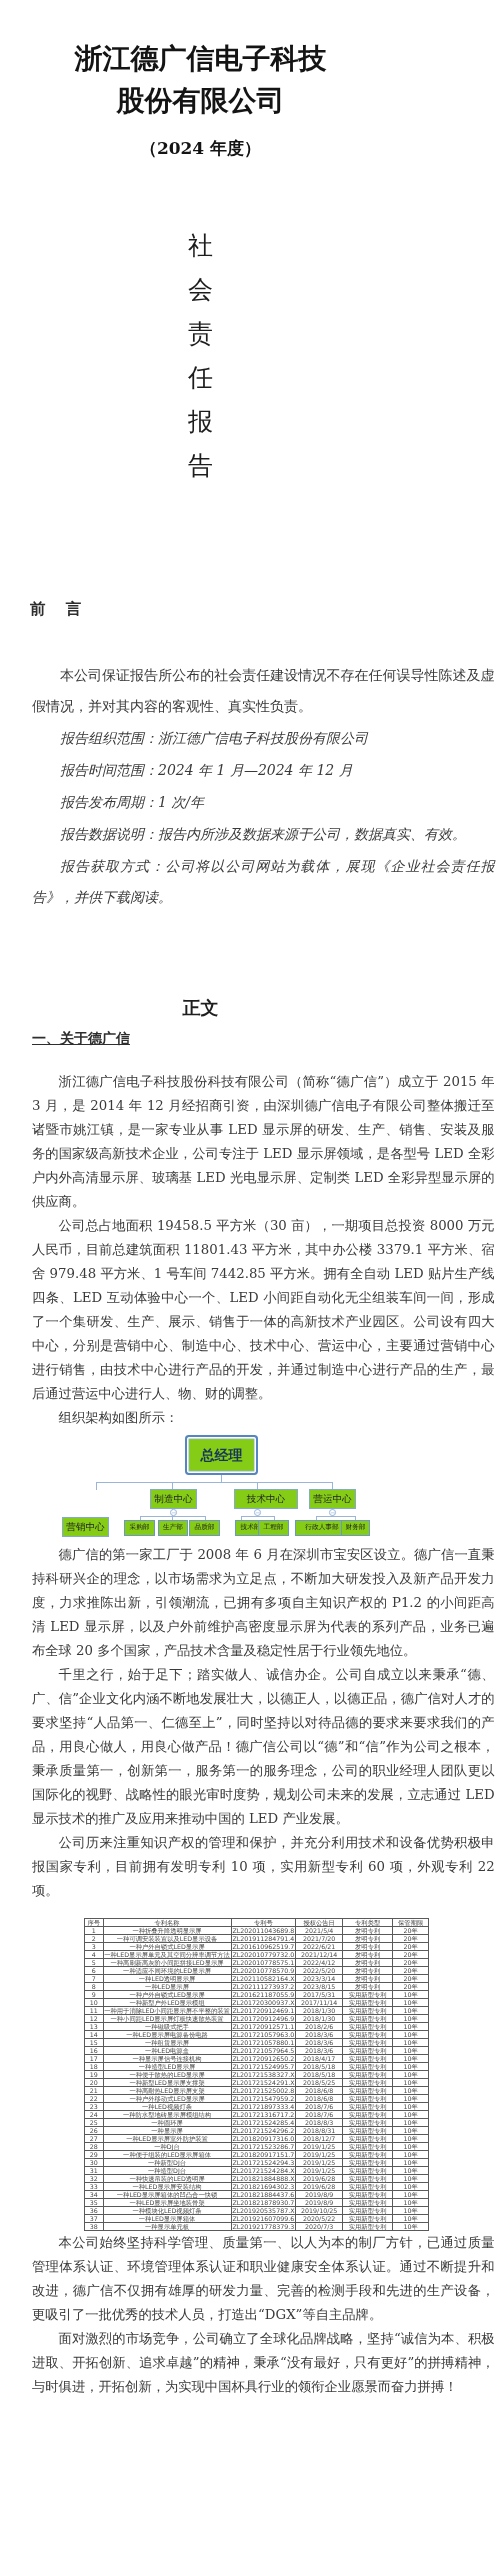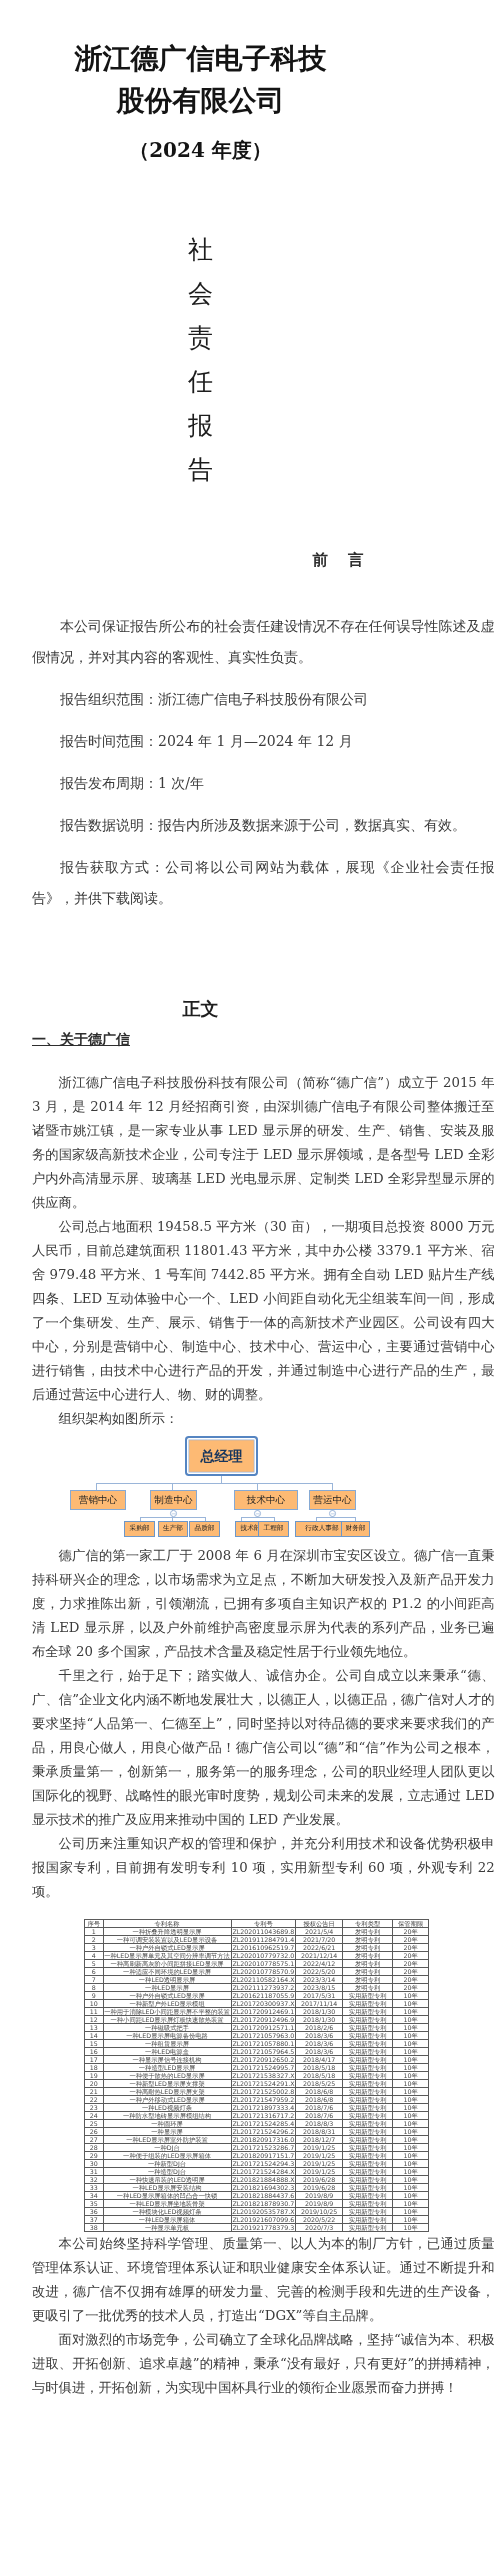"（2024 年度）" .year { font-size: 20px -> 17px }
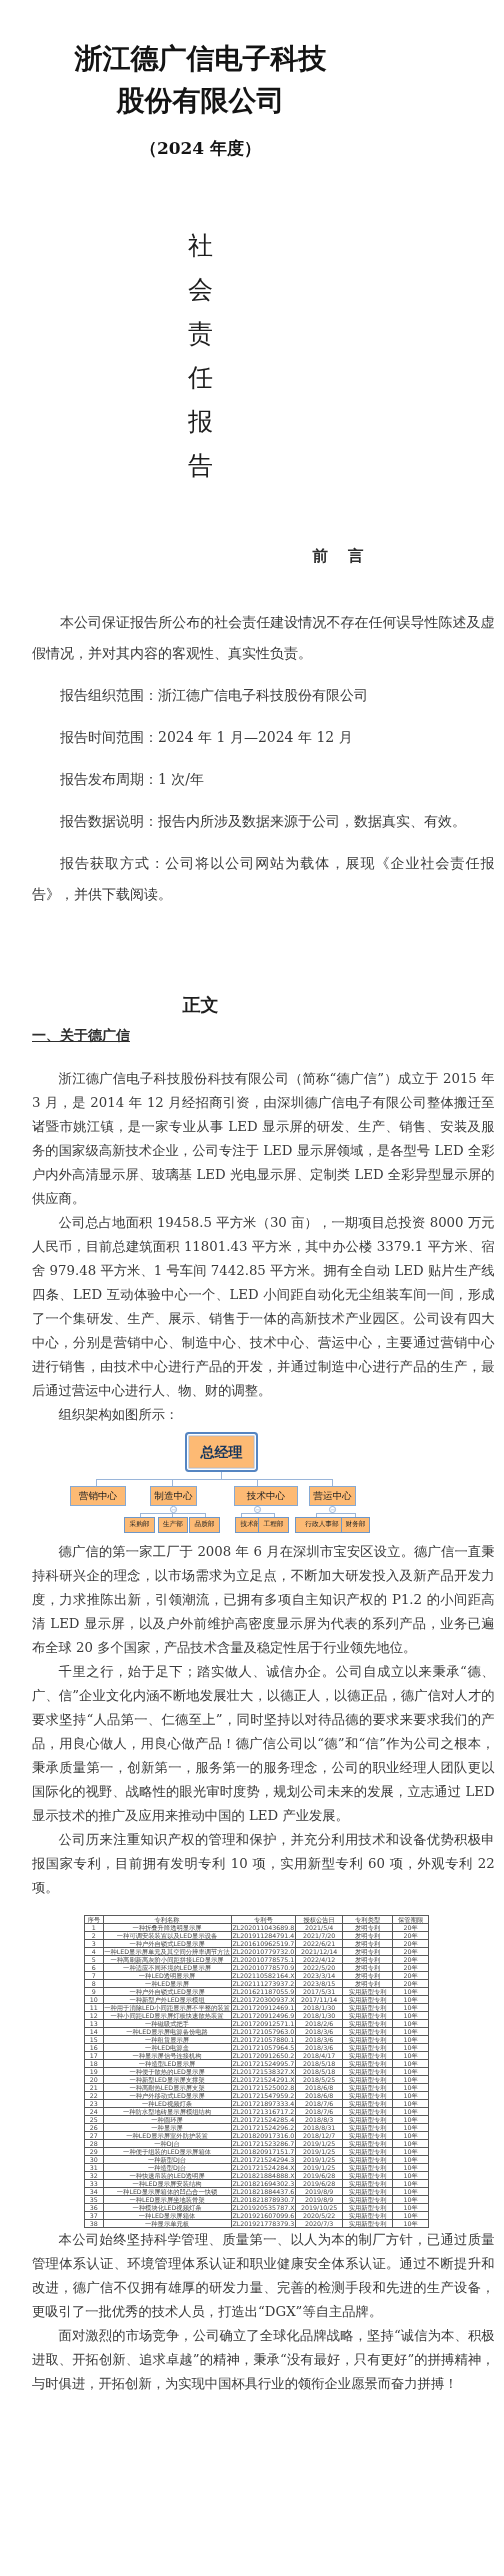"前 言" .fore-head { margin-top: 58px -> 111px; text-align: right -> left }
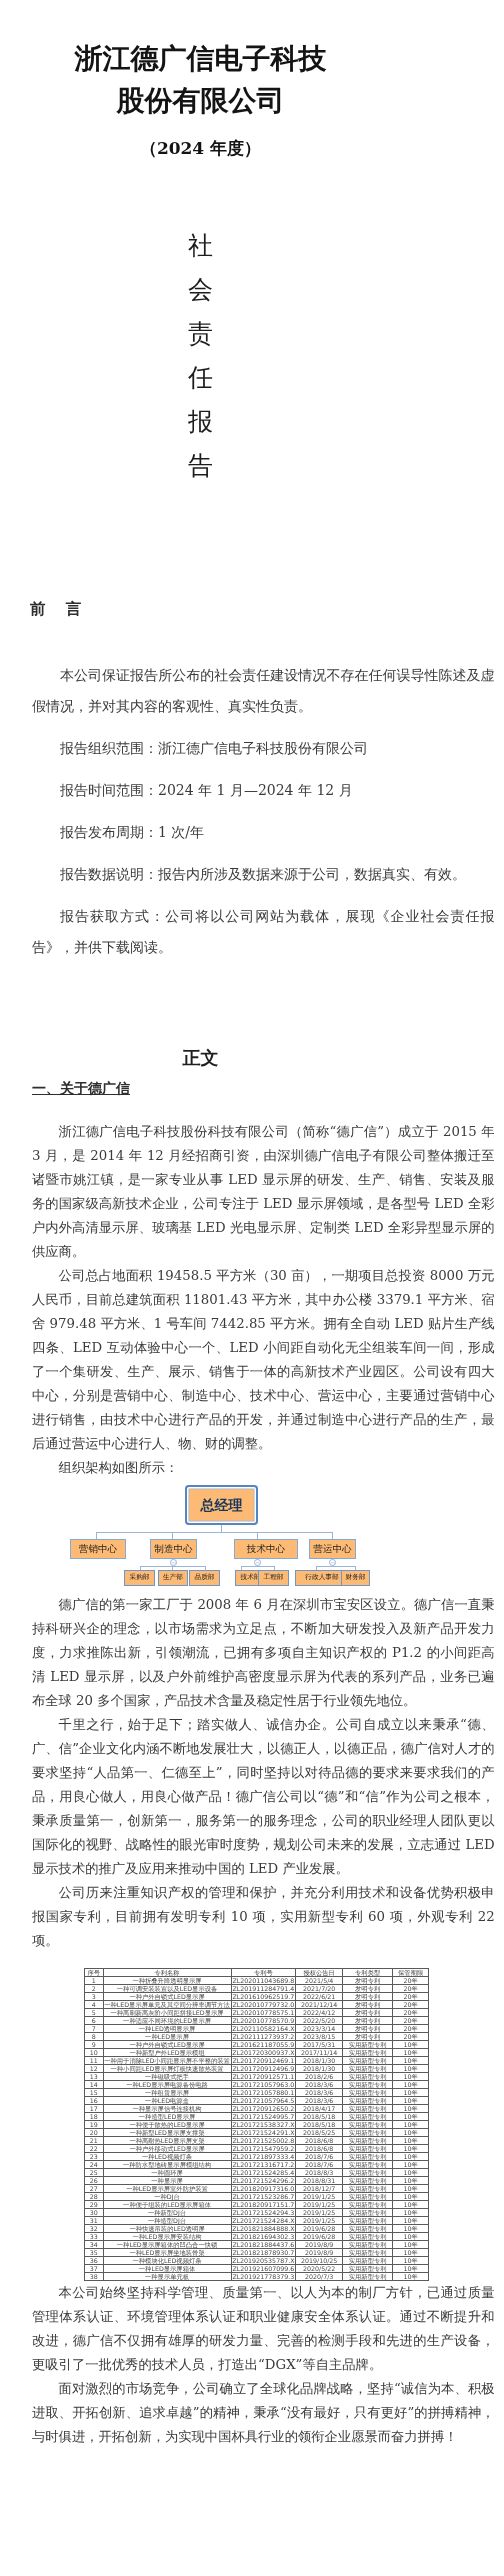"报告组织范围：浙江德广信电子科技股份有限公司" .fw-item { font-style: none -> italic; margin-top: 11px -> 1px }
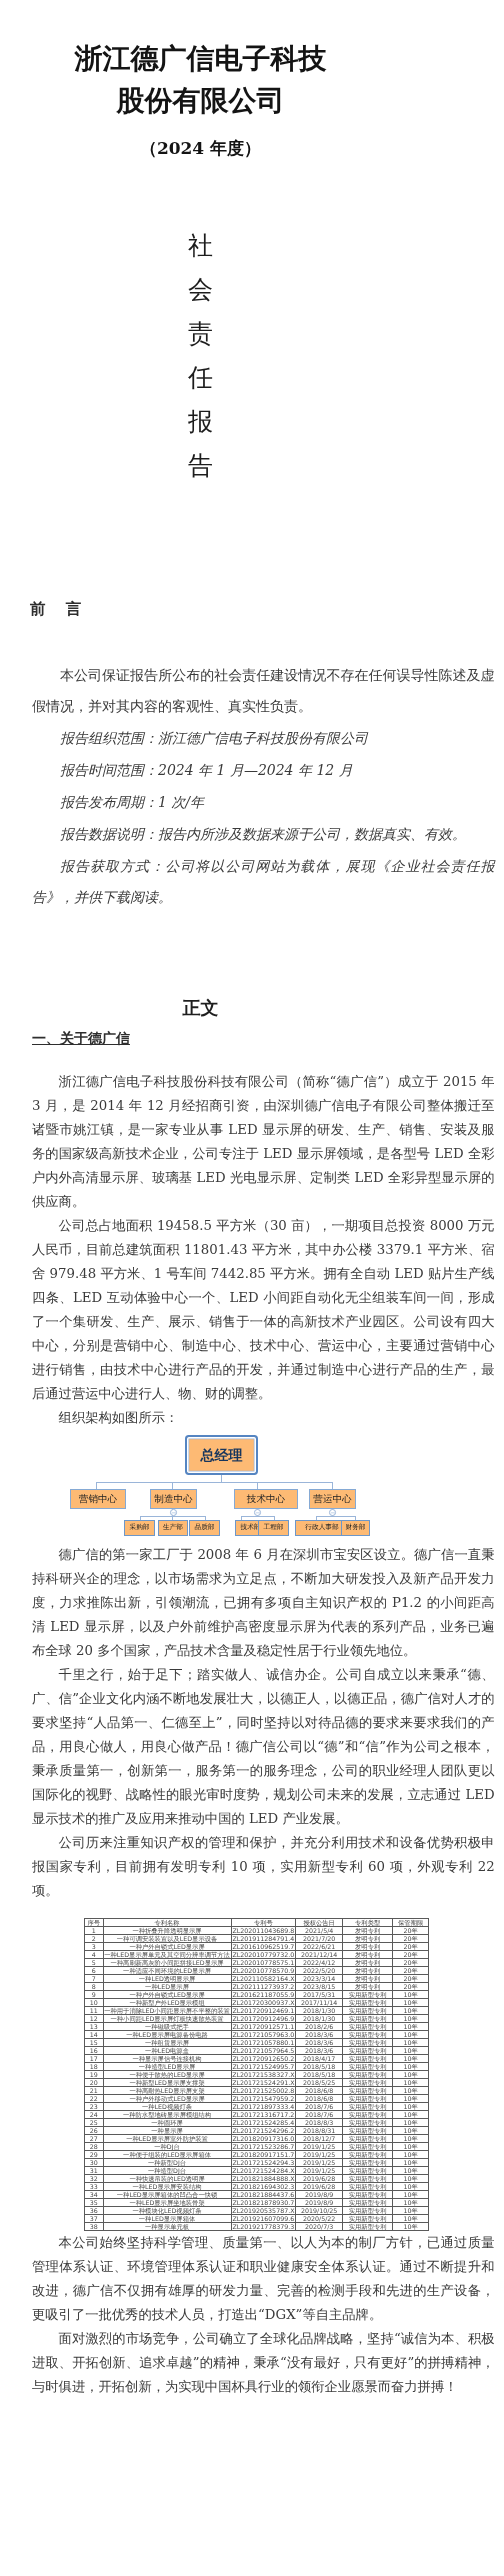"总经理" .ob { background: #fdba74 -> #84cc16 }
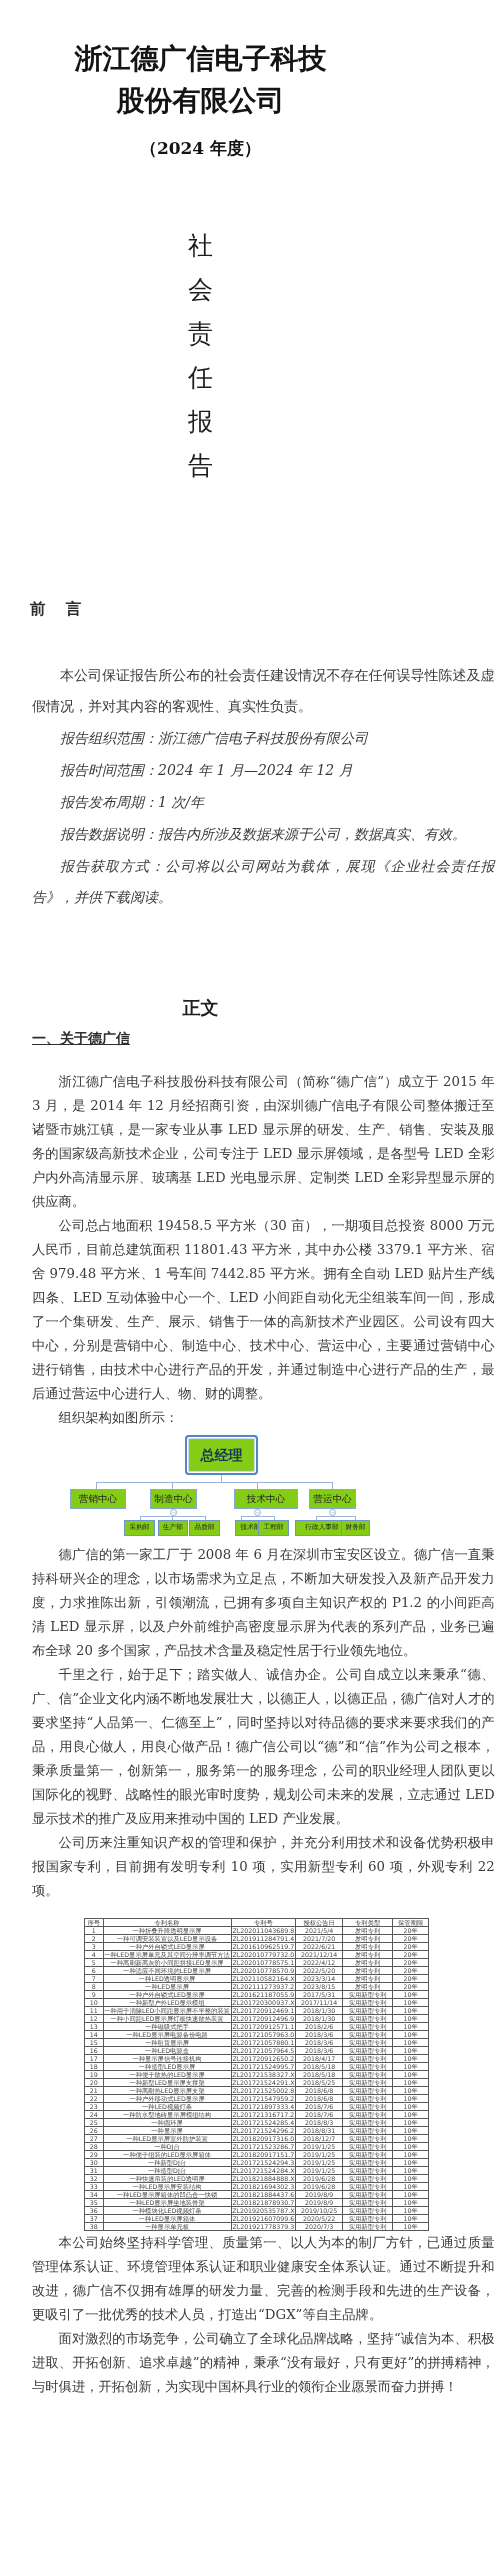"营销中心" div.ob { left: 70px -> 62px; margin-top: none -> 28px; width: 56px -> 47px }
